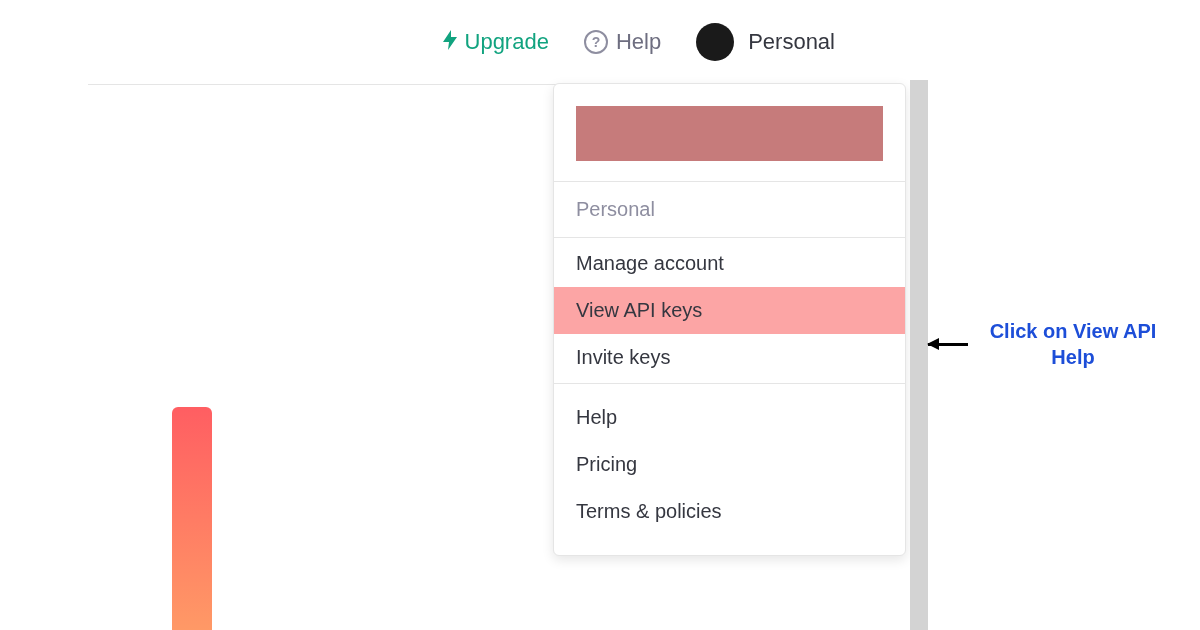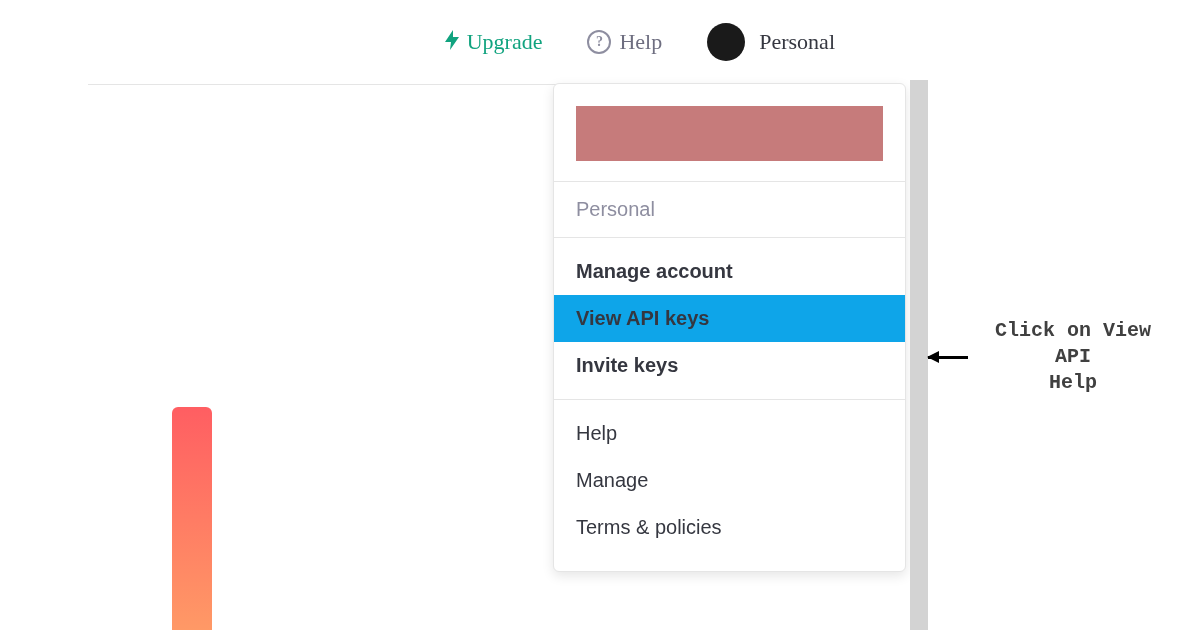"Upgrade" .header { font-family: Liberation Serif, serif -> none; gap: 45px -> 35px }
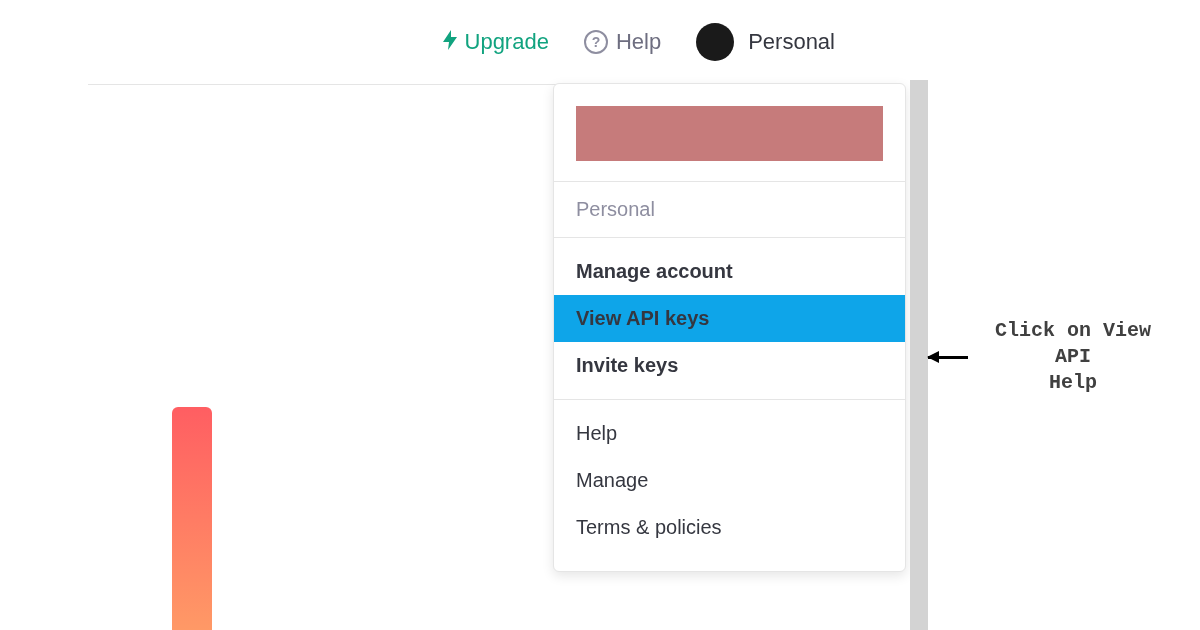"Manage account" .dropdown-group { font-weight: bold -> none; padding: 10px 0 -> 2px 0 }
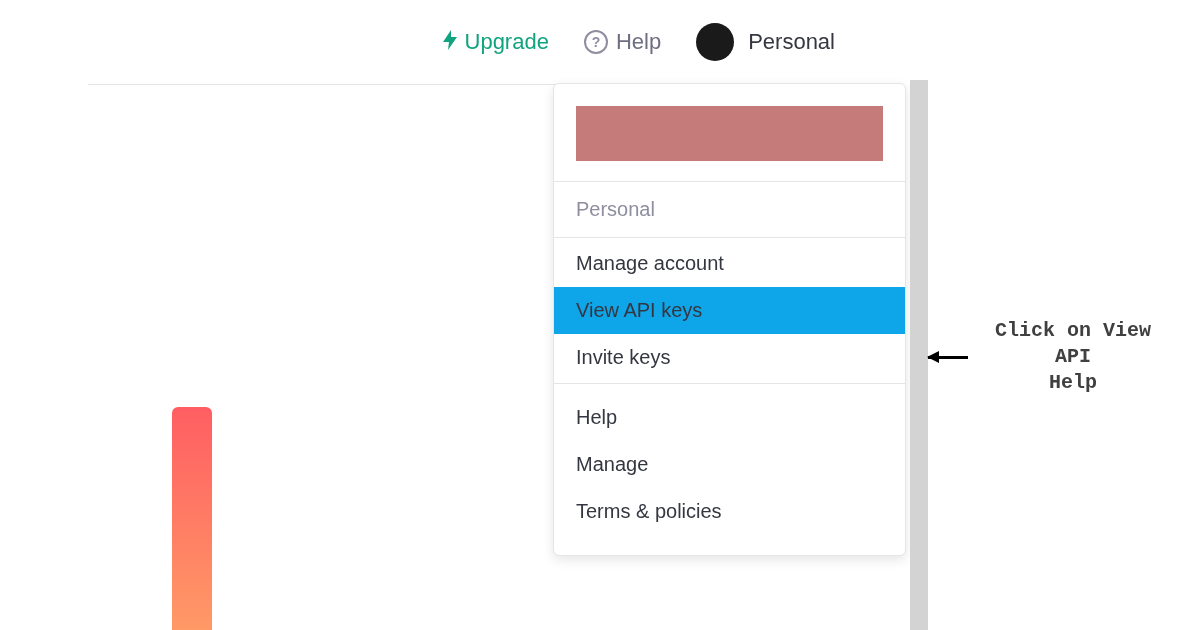"View API keys" .dropdown-item.highlighted { background: #0ea5e9 -> #fca5a5 }
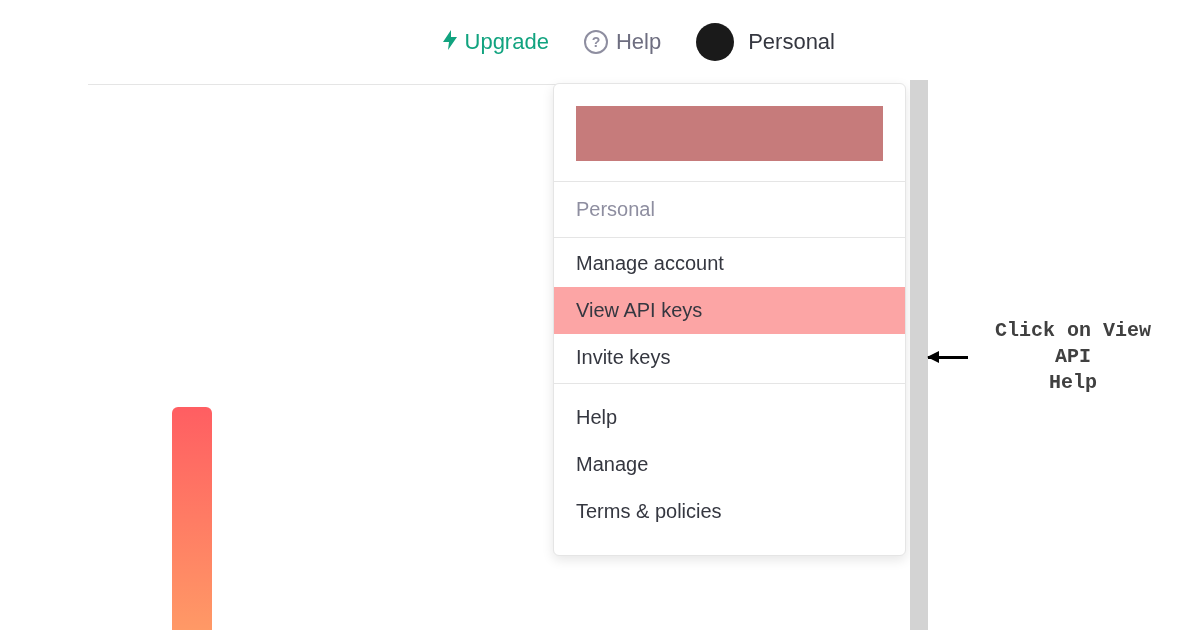"Click on View API" .annotation-text { color: #404040 -> #1d4ed8; font-family: Liberation Mono, monospace -> none }
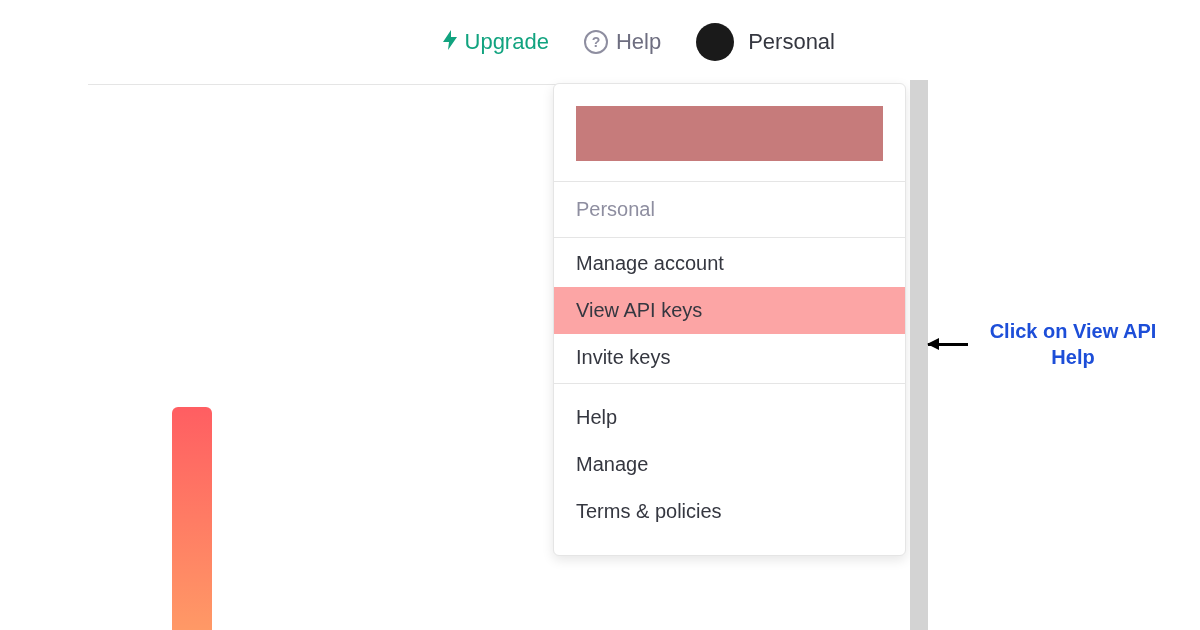"Manage" div.dropdown-item { text: Manage -> Pricing }
